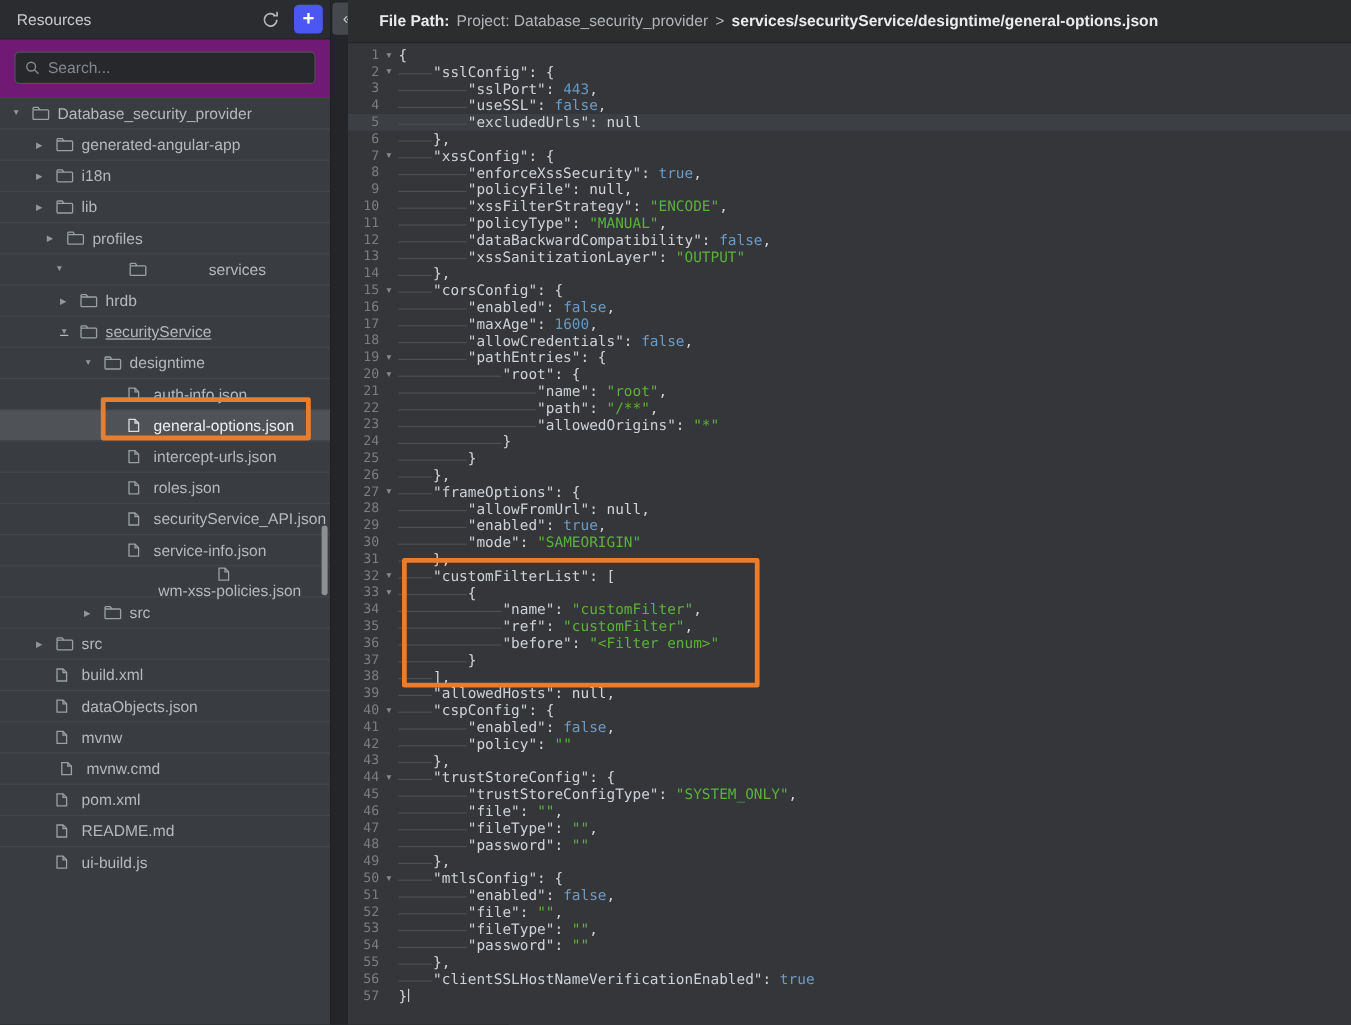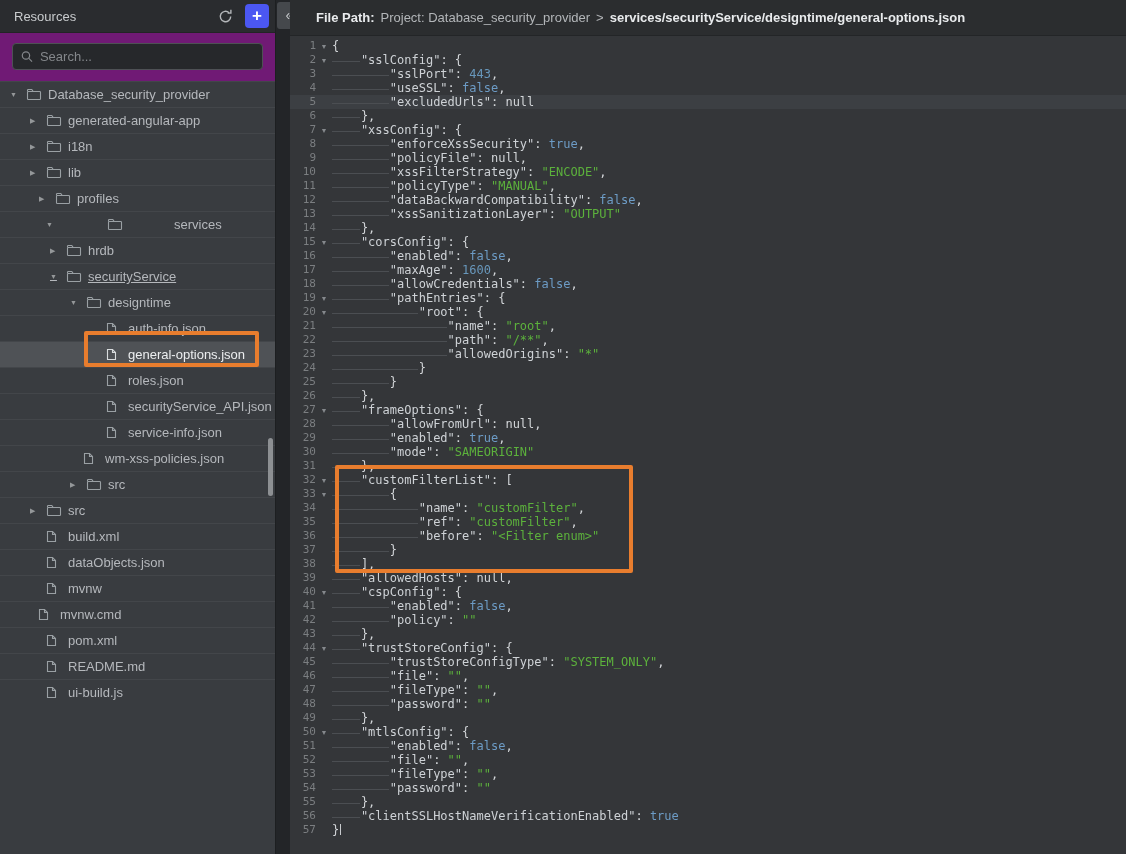"intercept-urls.json" div.row { html: none -> <div> <span></span> <span> <svg> <path></path> <path></path> </svg> </span> <span>intercept-urls.json</span> </div> }
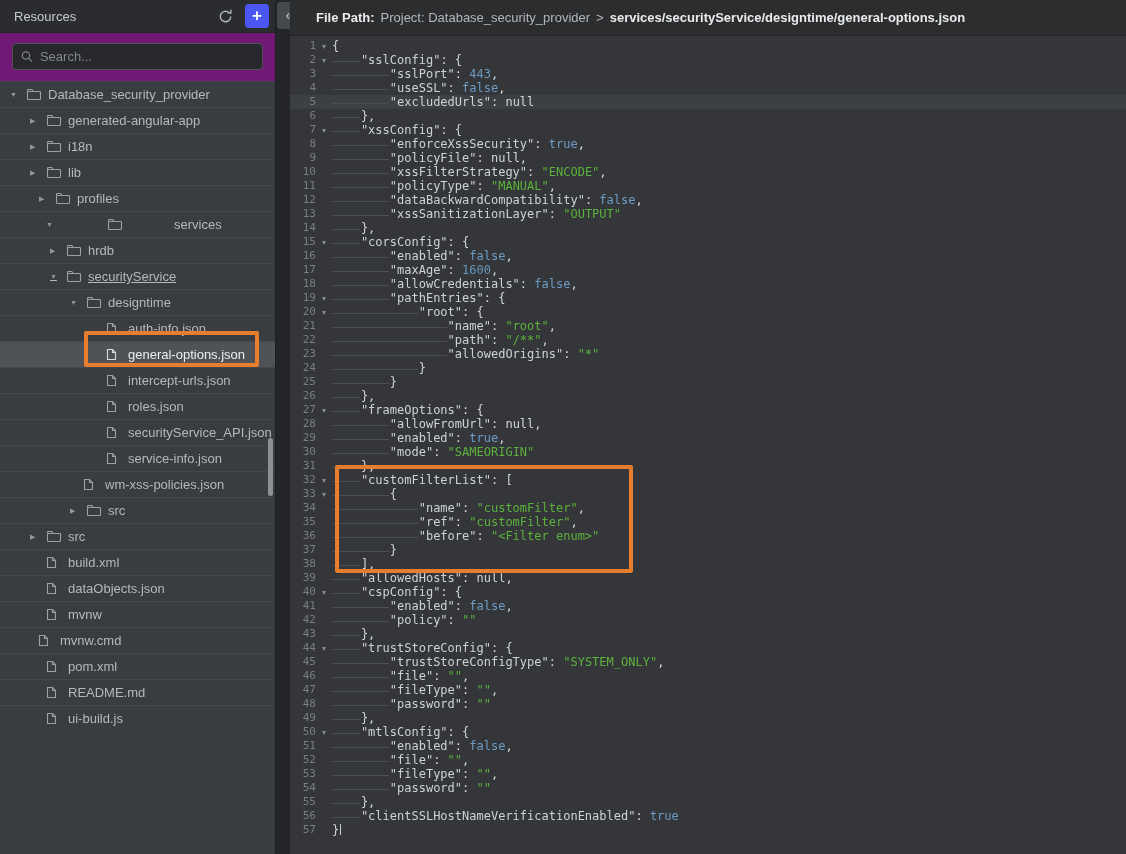"wm-xss-policies.json" div.row { flex-direction: none -> column; padding-left: 65px -> 108px }
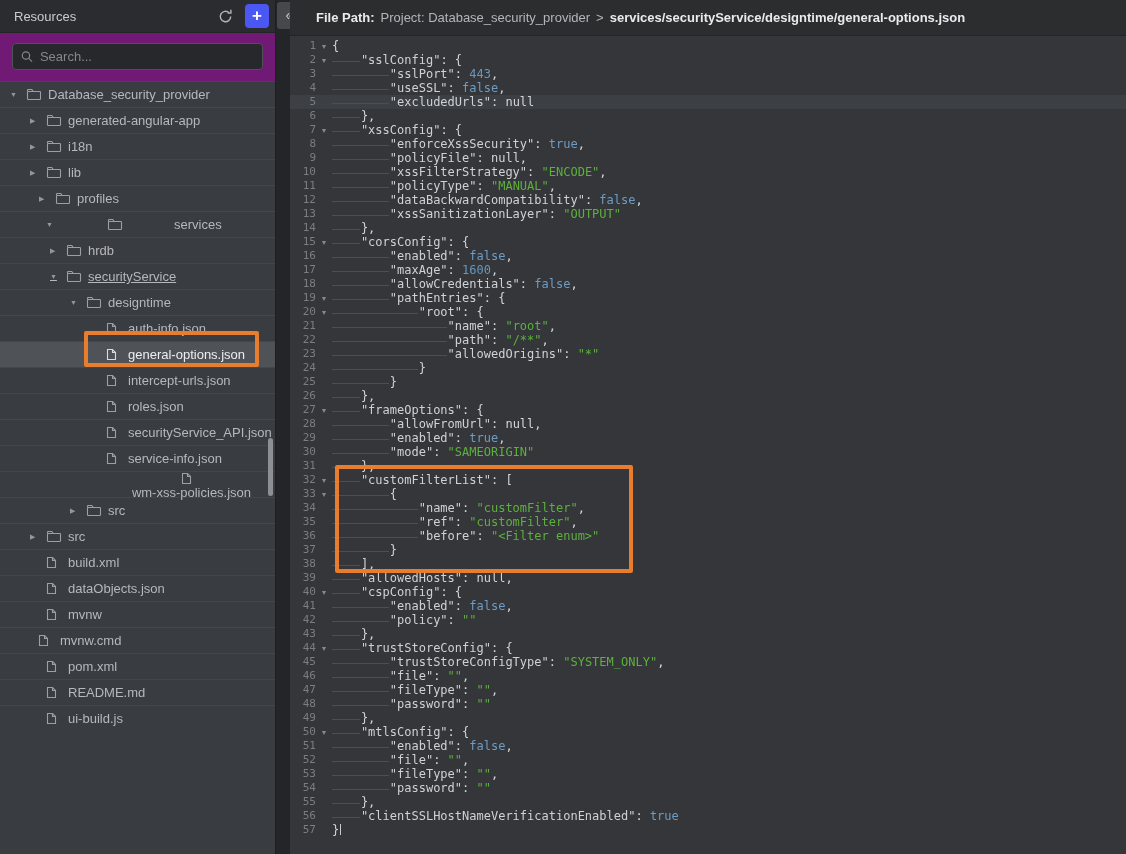"mvnw.cmd" div.row { padding-left: 20px -> 32px }
